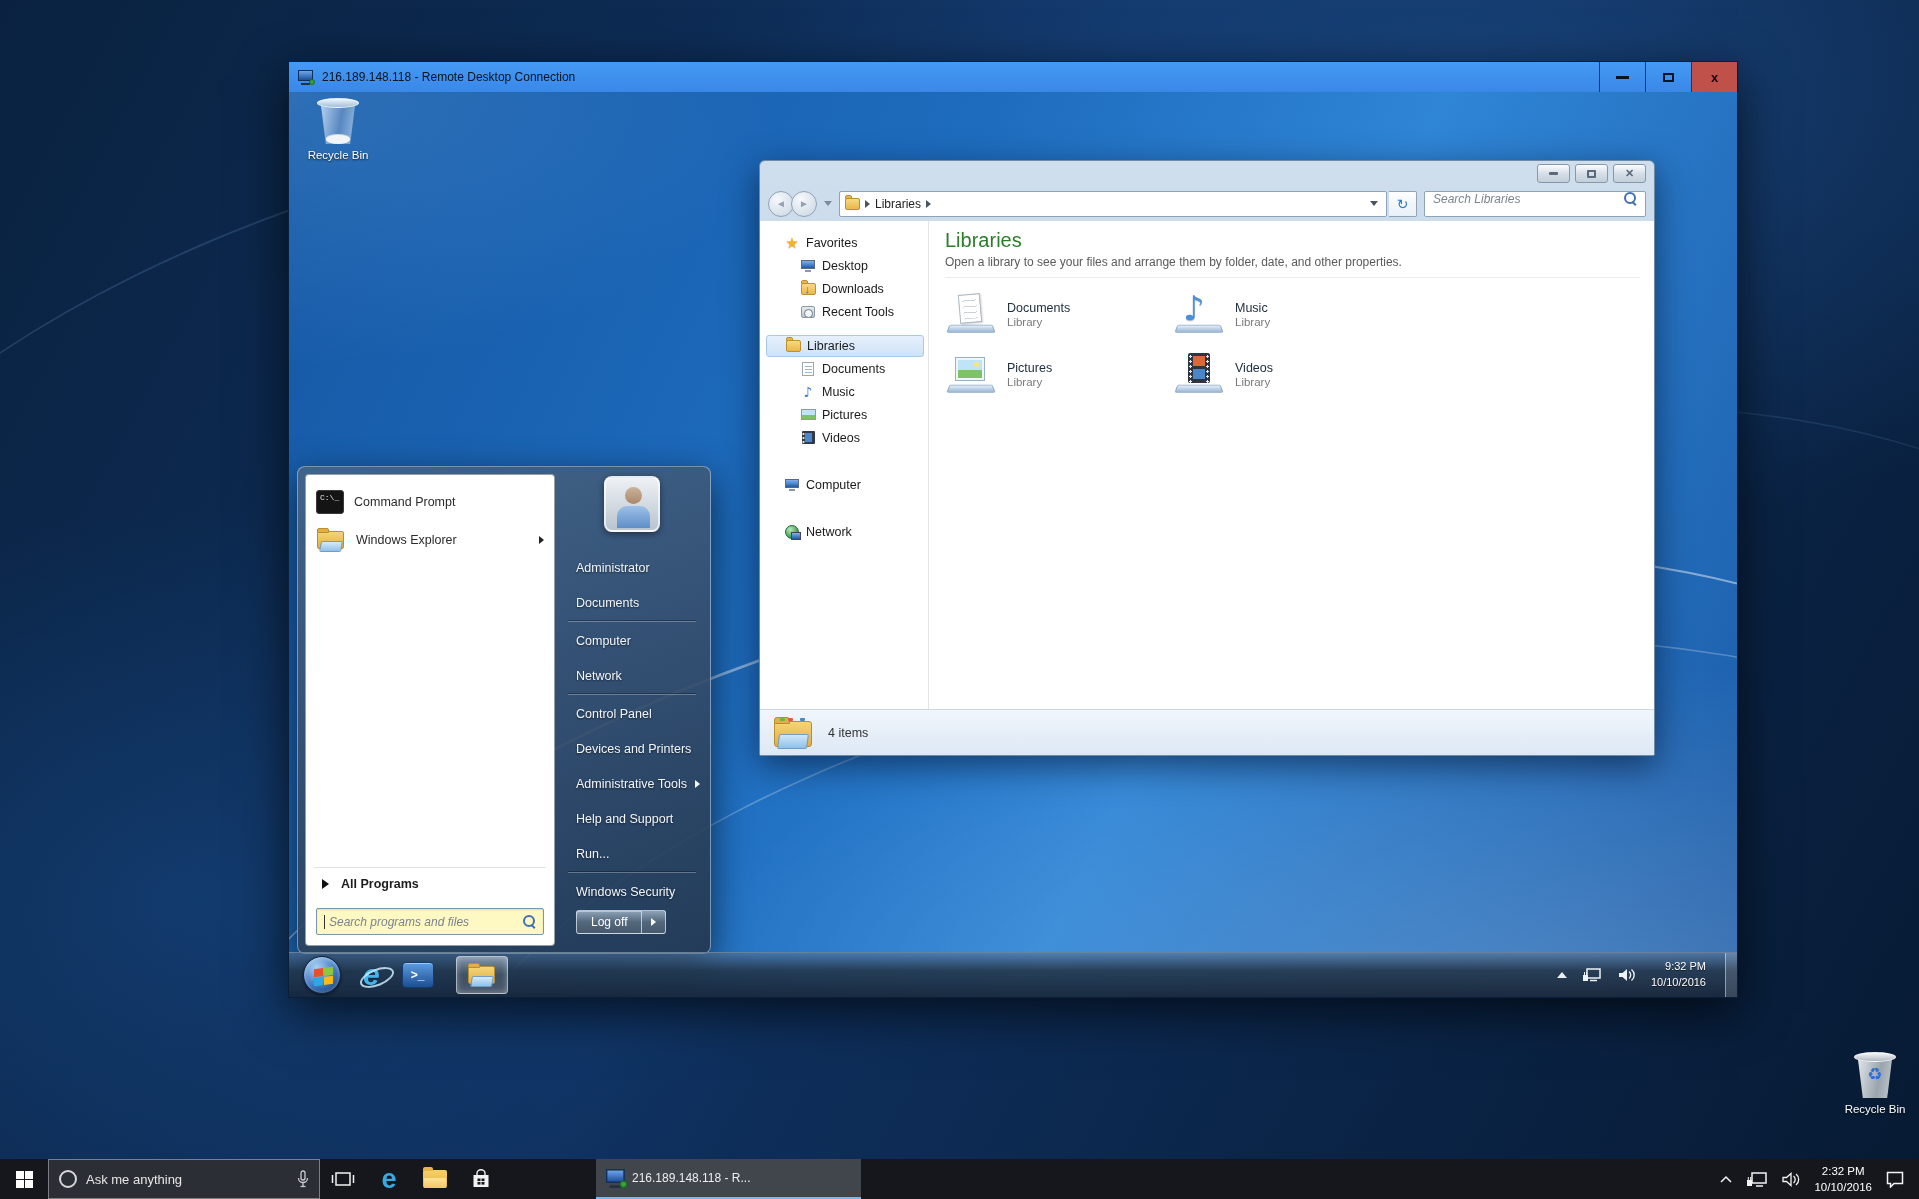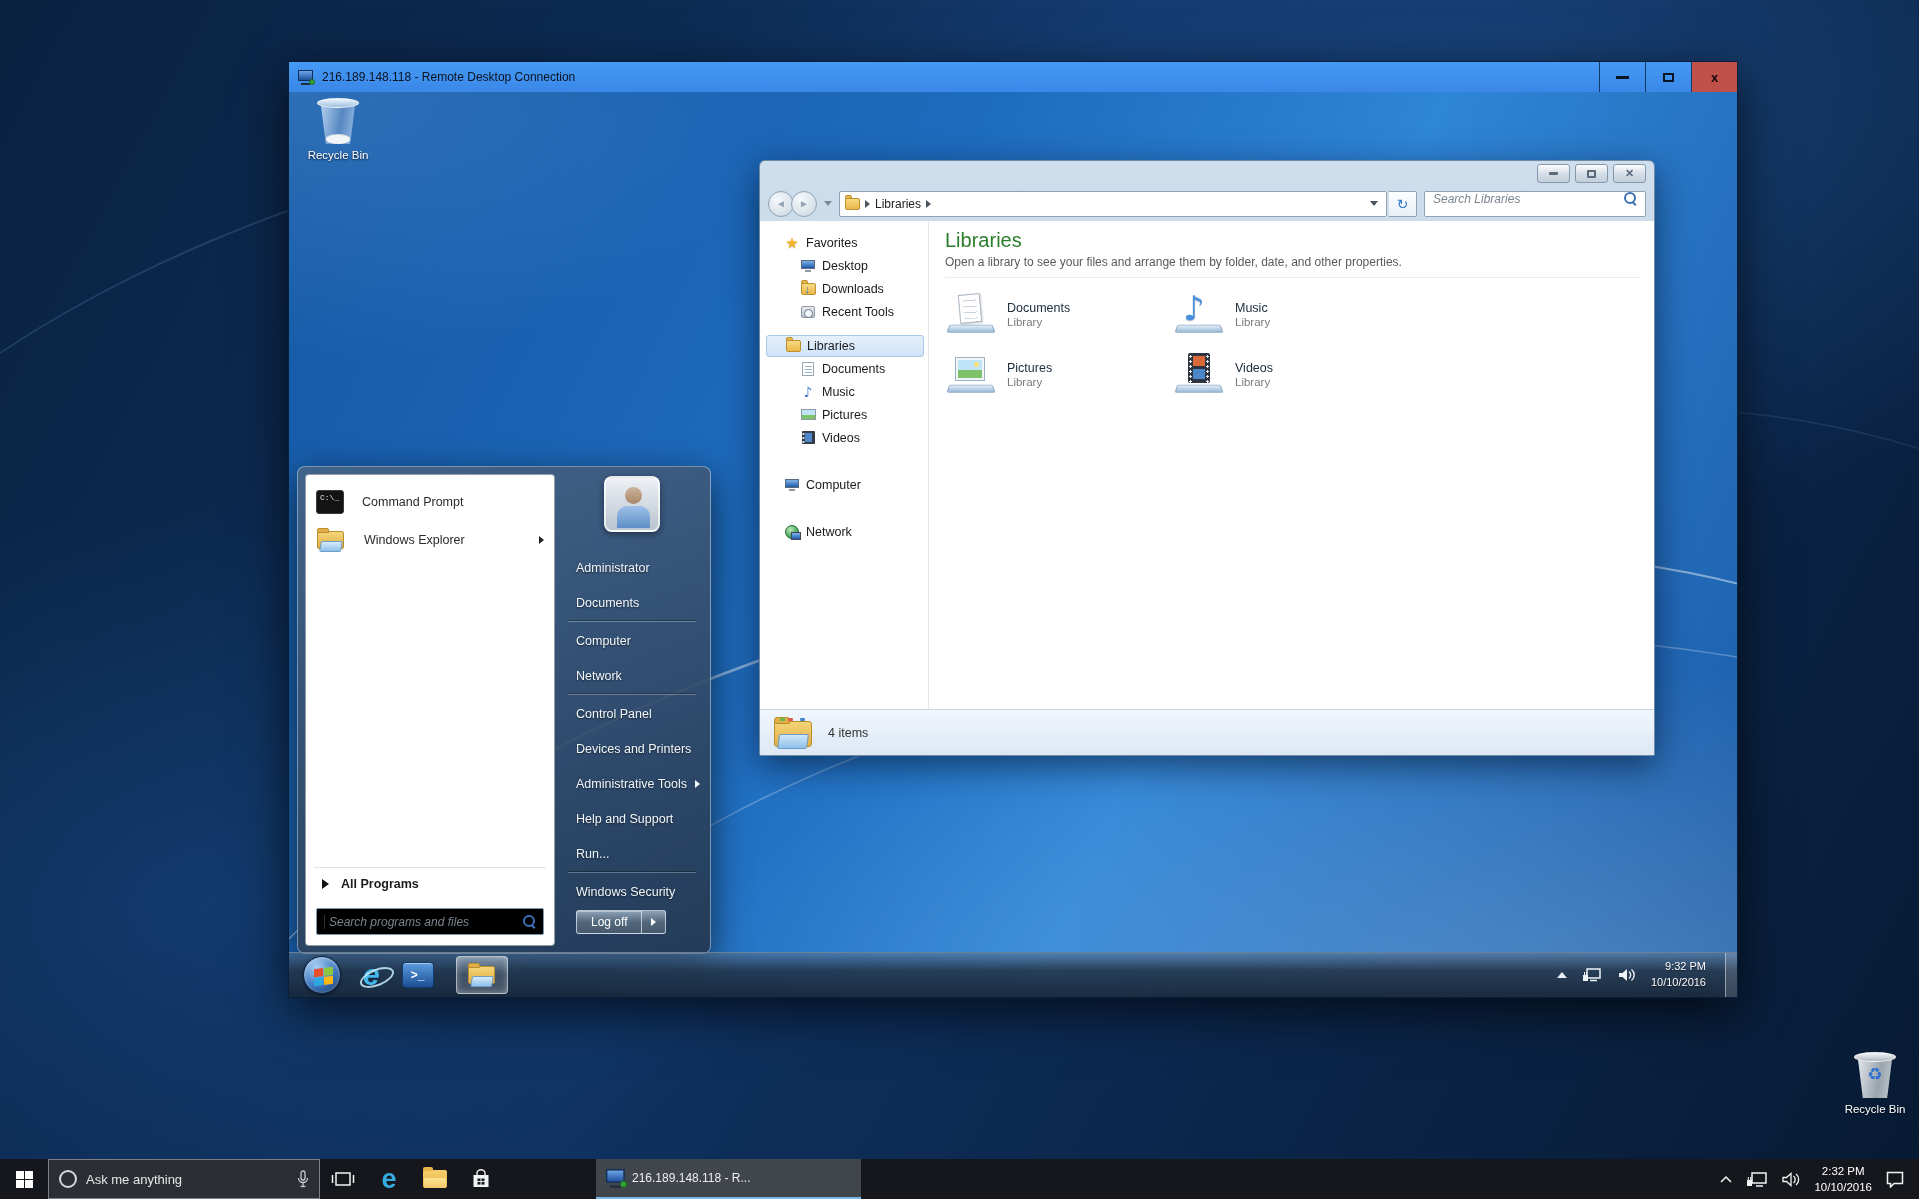"C:\_" .sm-item { gap: 18px -> 10px }
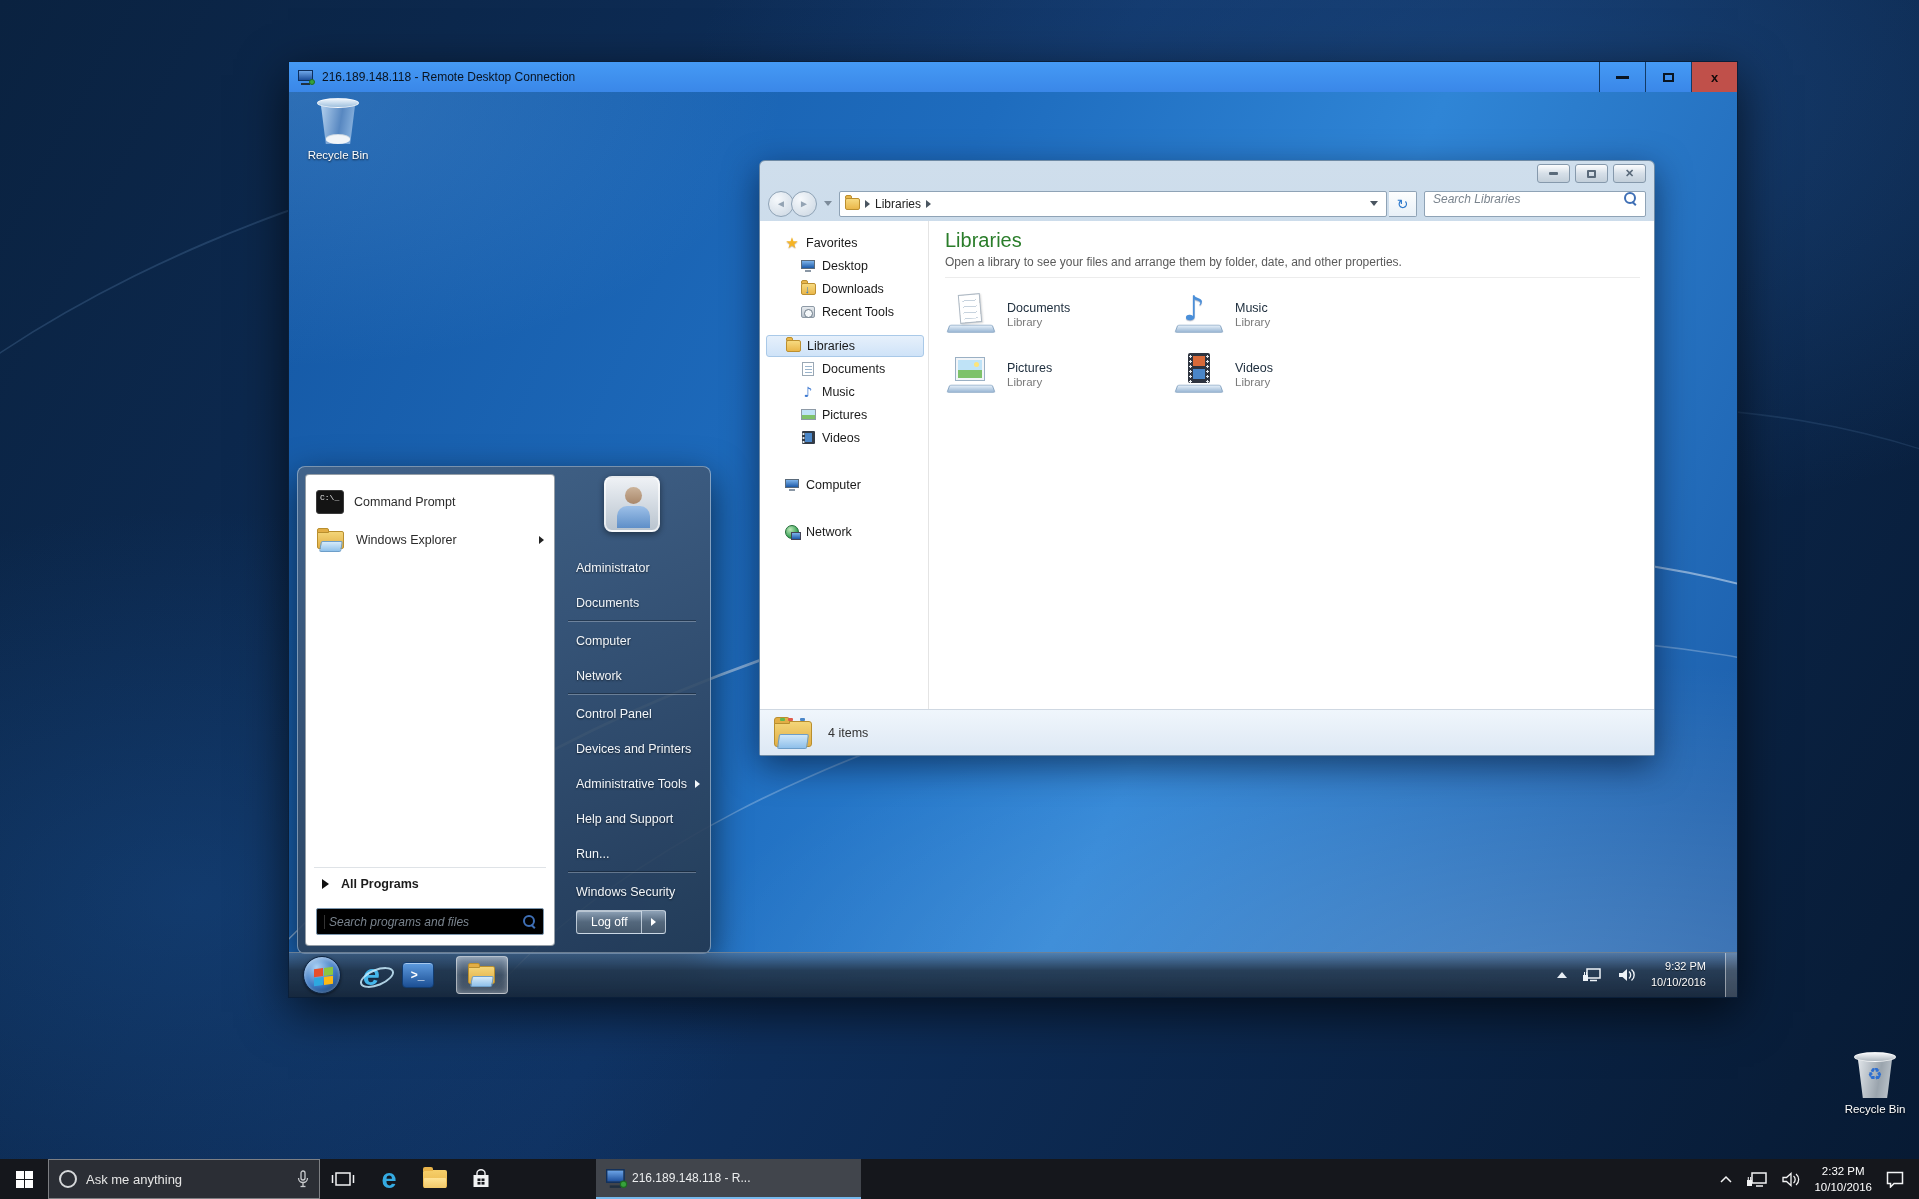"Search programs and files" .sm-search { background: #000000 -> #fef9c3 }
